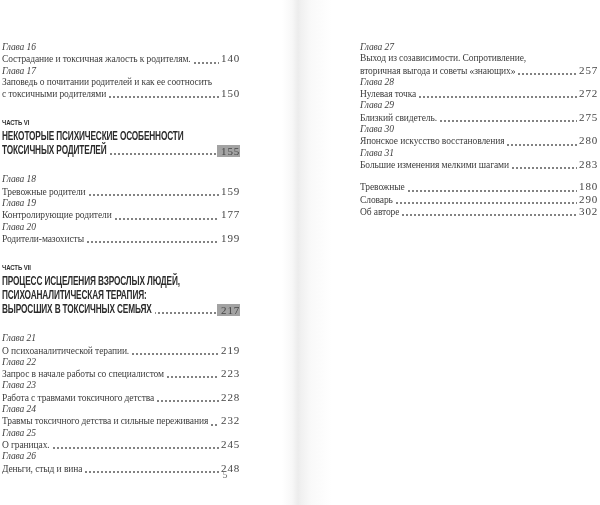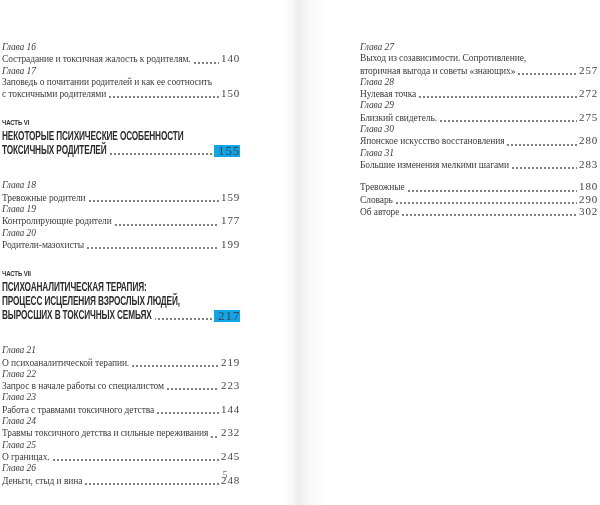"155" .pt-num { background: #0ea5e9 -> #a3a3a3; font-size: 13px -> 11px }
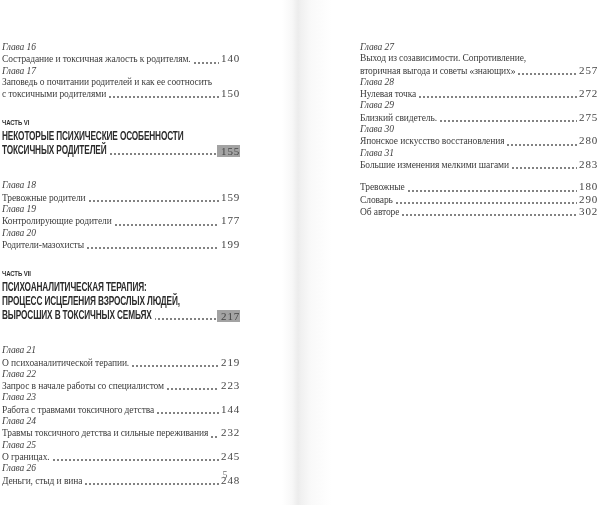"Глава 18" .gap-chapters { margin-top: 23px -> 17px }
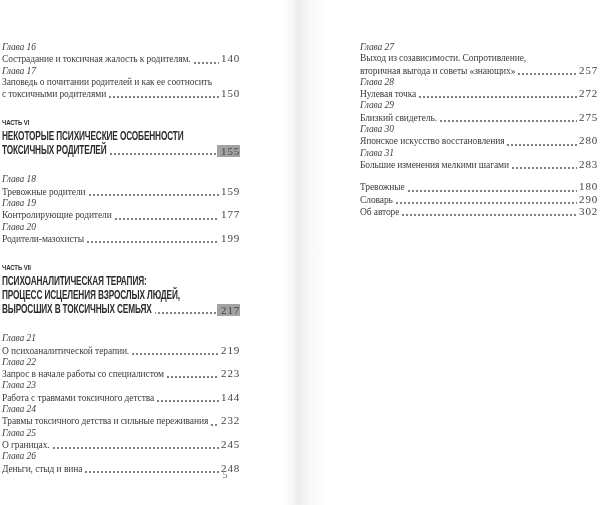"ПСИХОАНАЛИТИЧЕСКАЯ ТЕРАПИЯ:" div.pt-line { order: before "ПРОЦЕСС ИСЦЕЛЕНИЯ ВЗРОСЛЫХ ЛЮДЕЙ," -> after "ПРОЦЕСС ИСЦЕЛЕНИЯ ВЗРОСЛЫХ ЛЮДЕЙ," }
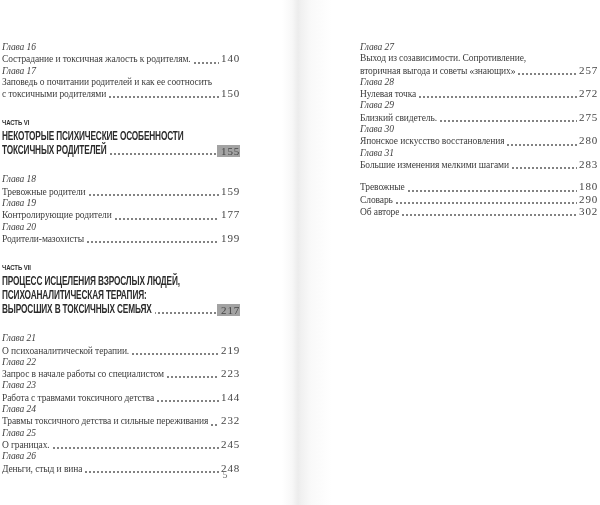"144" span.n { text: 144 -> 228 }
